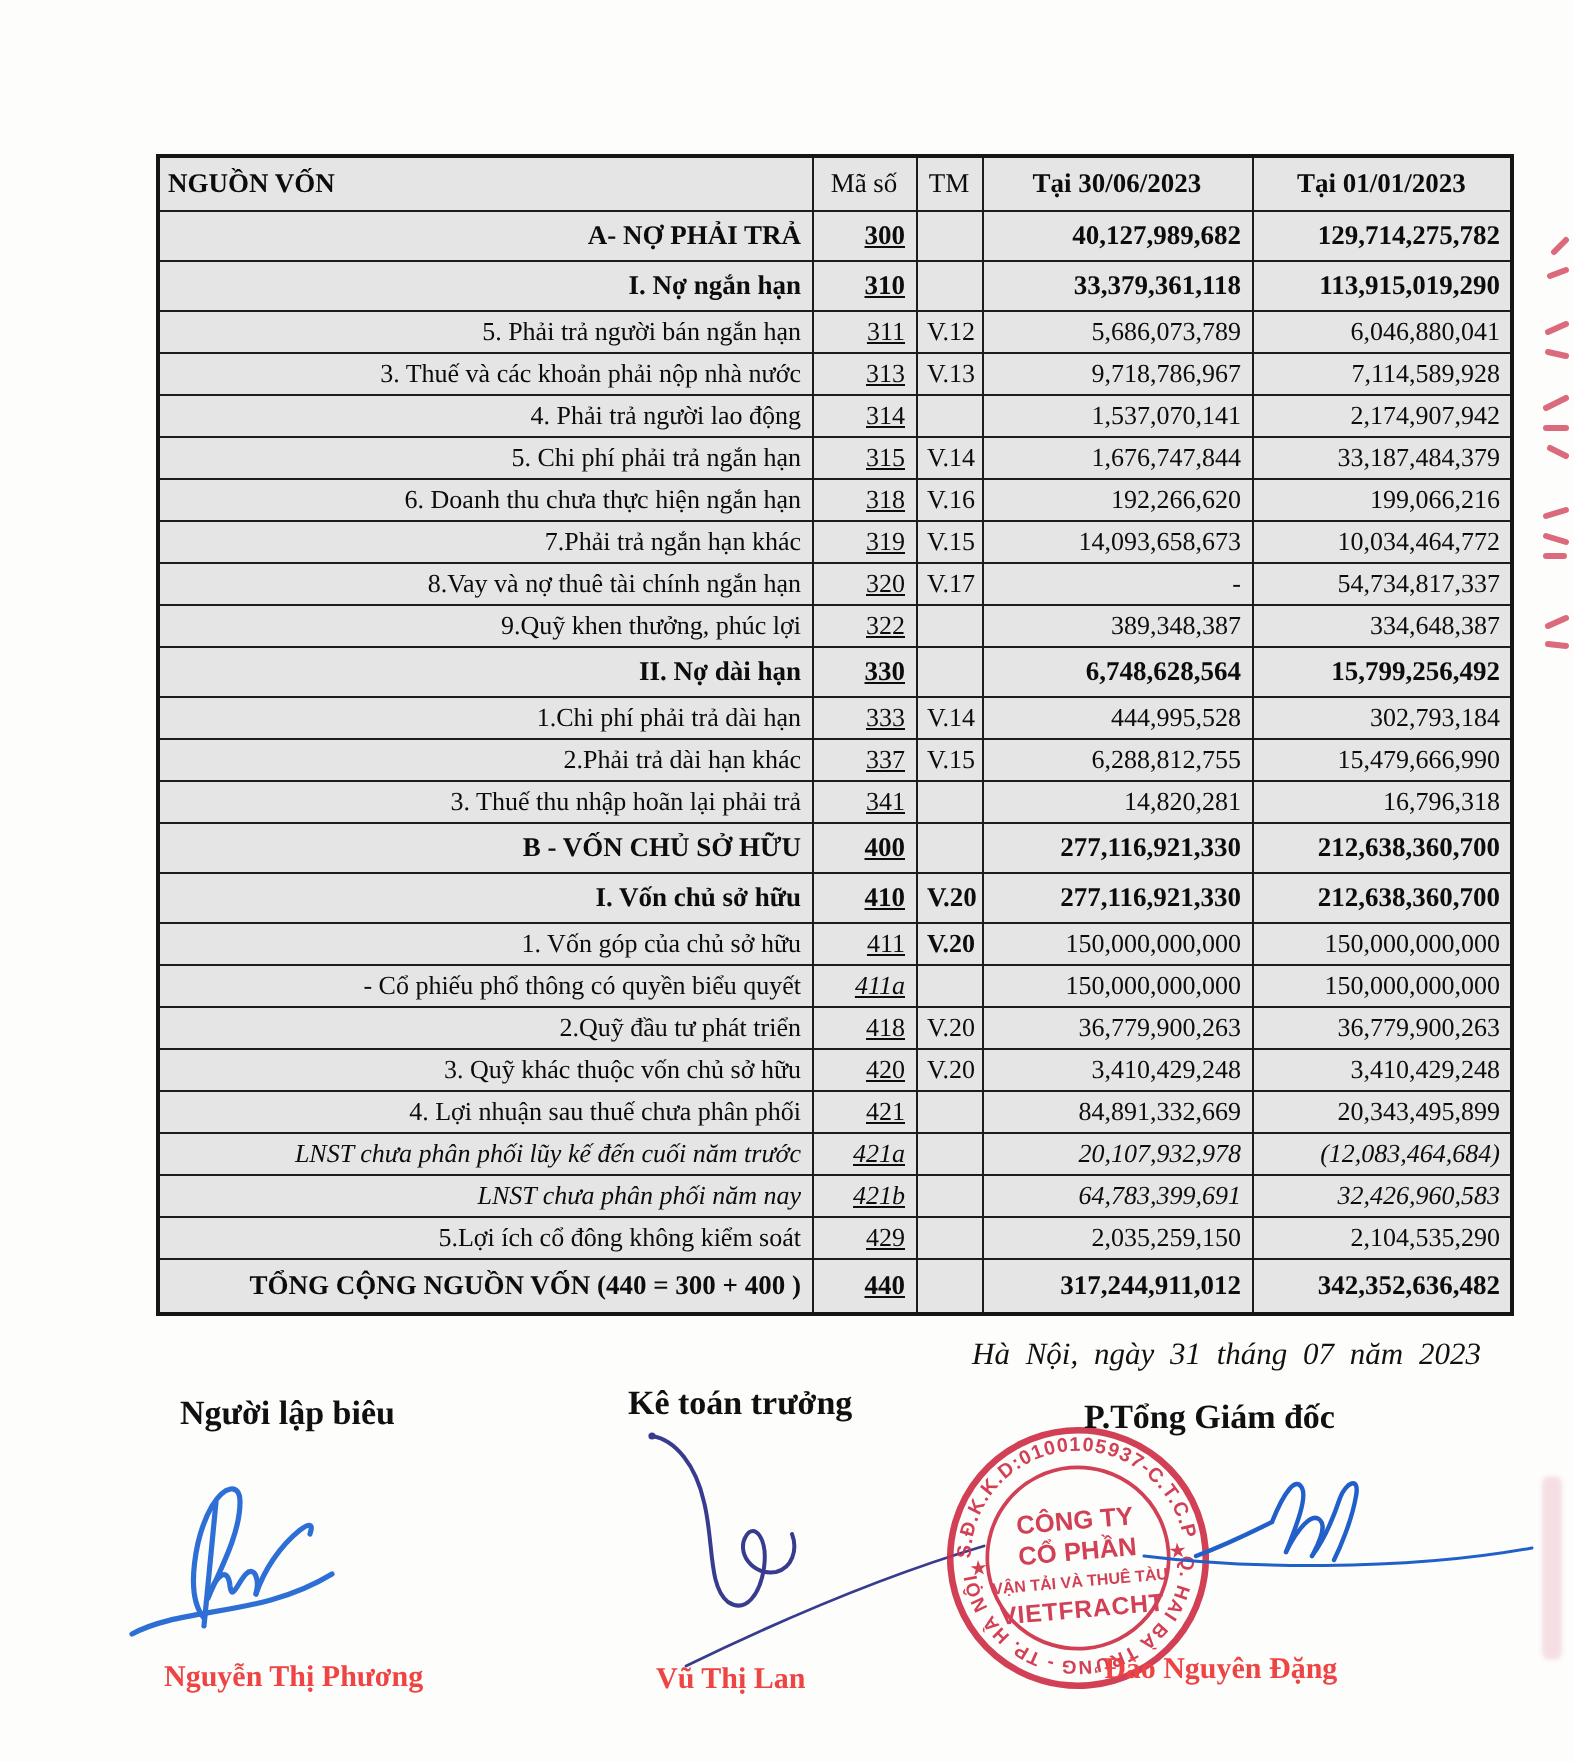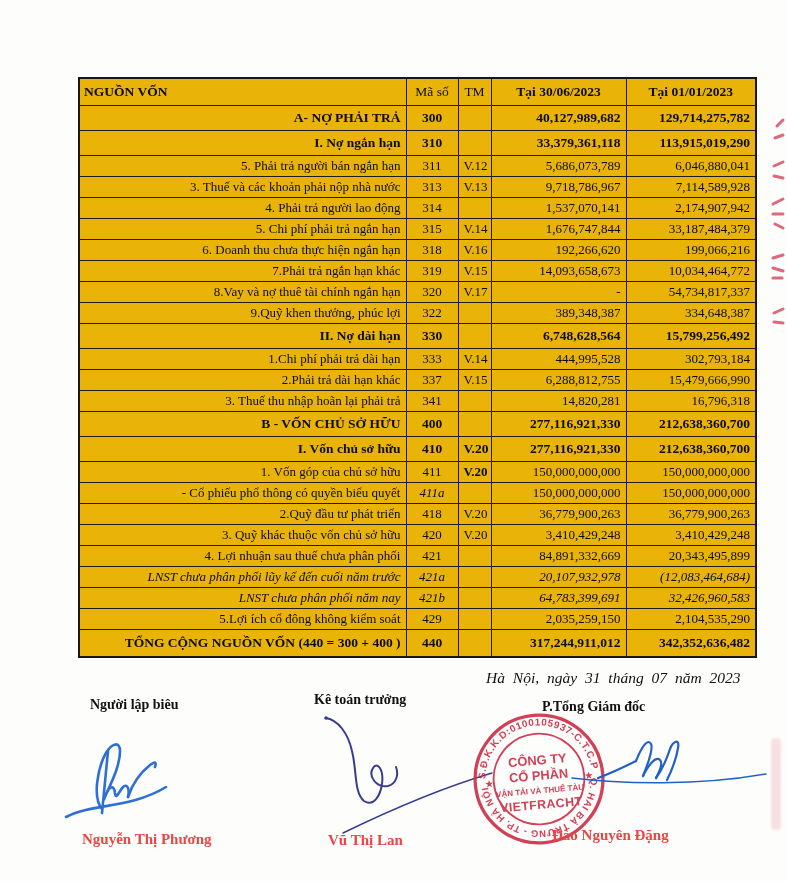"NGUỒN VỐN" table.bs { background: #eab308 -> #e5e5e5 }
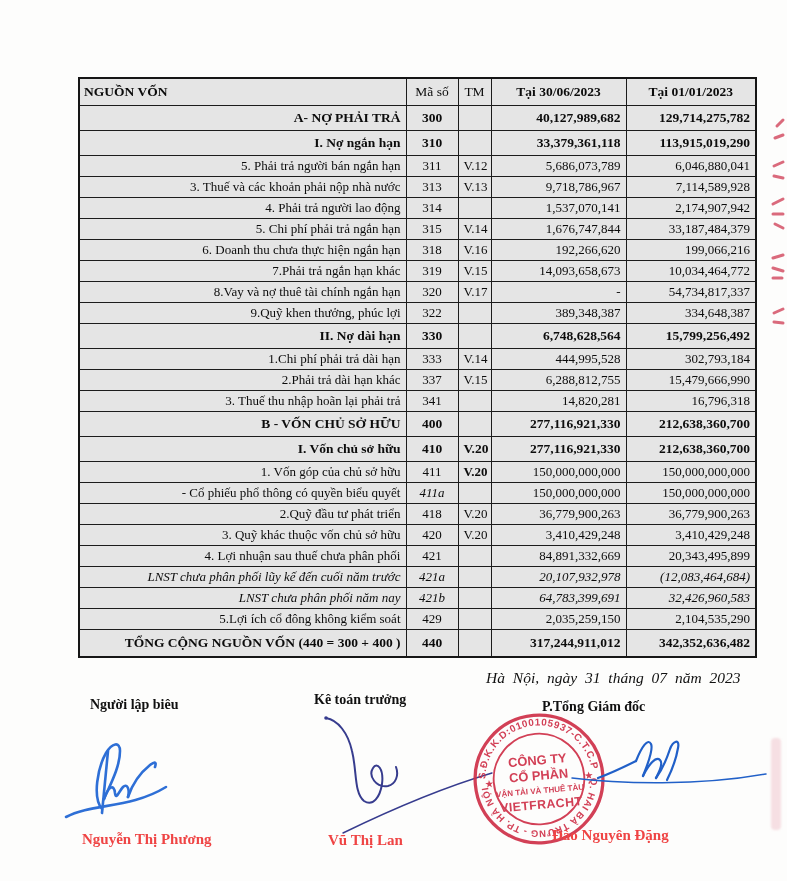"300" td.code { text-align: center -> right; text-decoration: none -> underline }
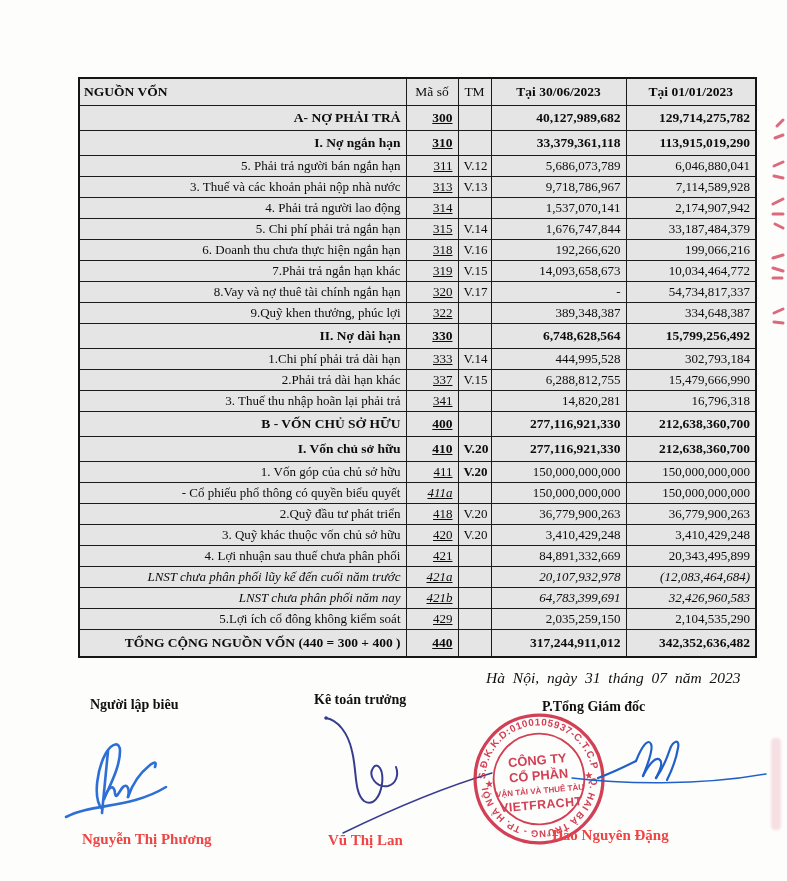"Người lập biêu" .sig-title { font-size: 14px -> 17px }
